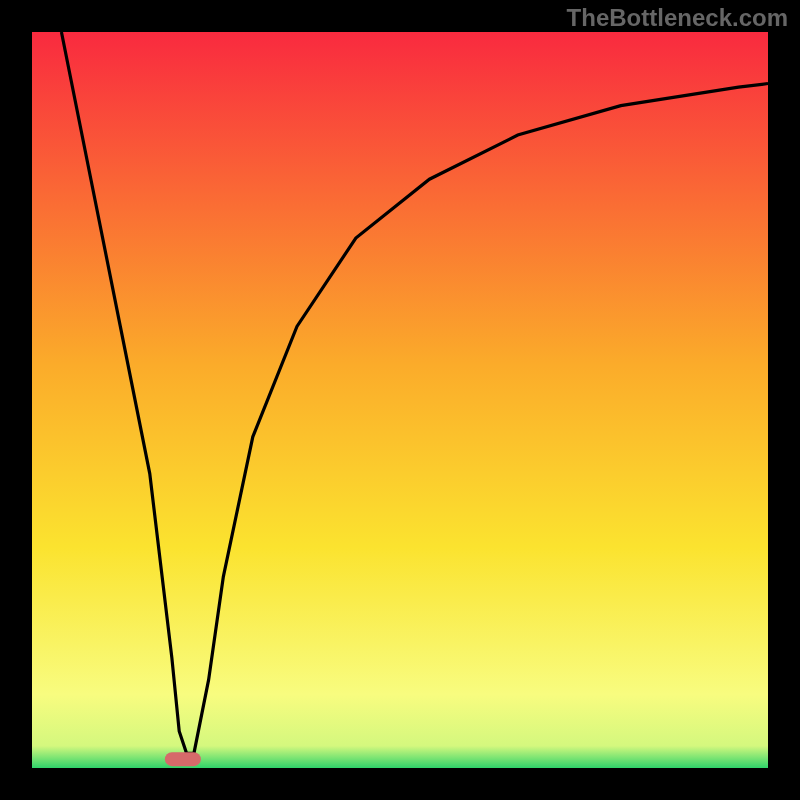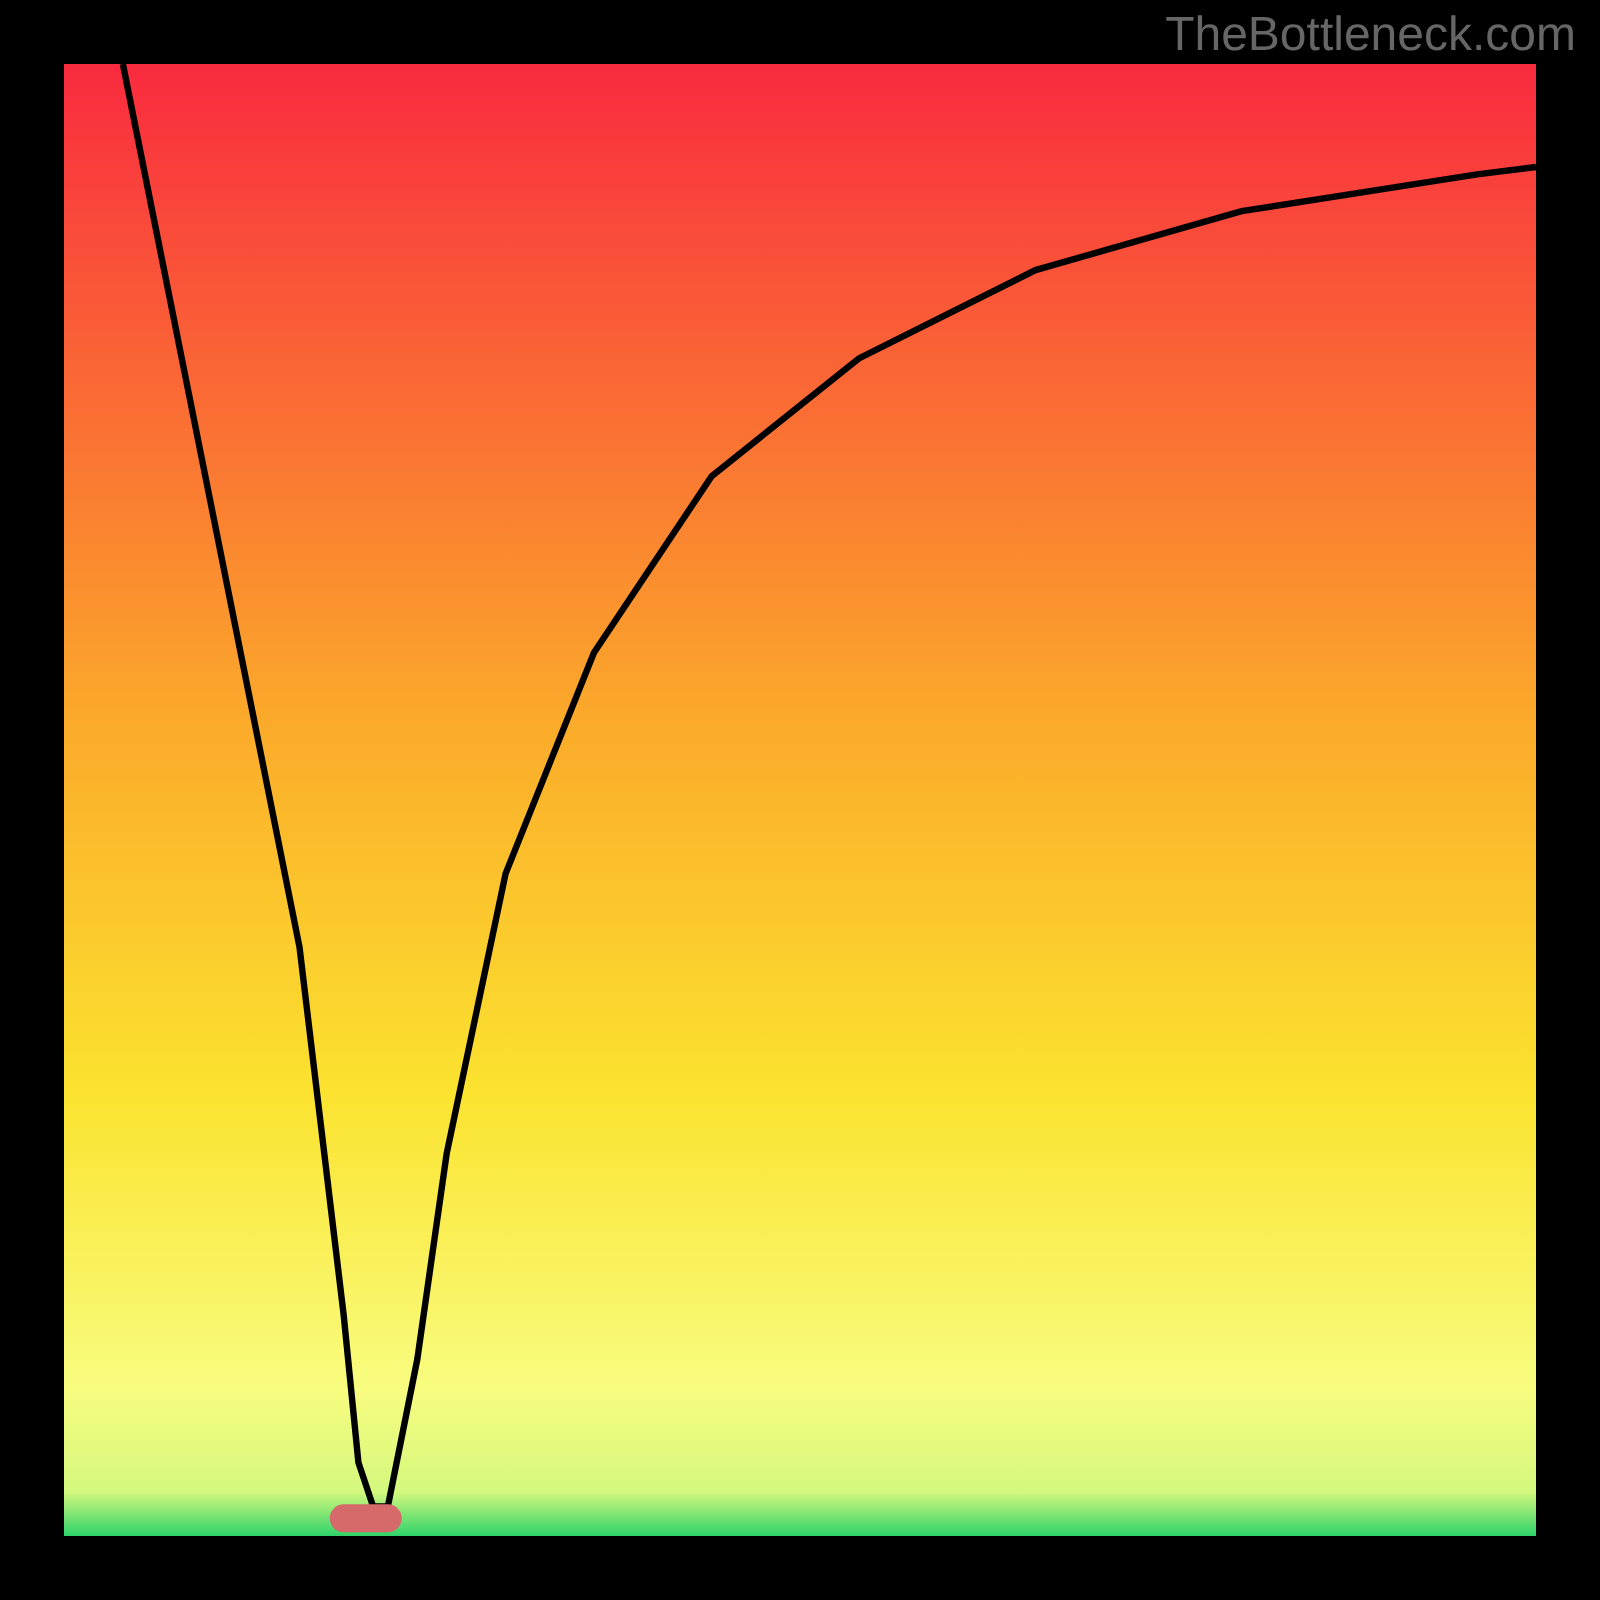"TheBottleneck.com" .watermark { font-weight: normal -> bold }
